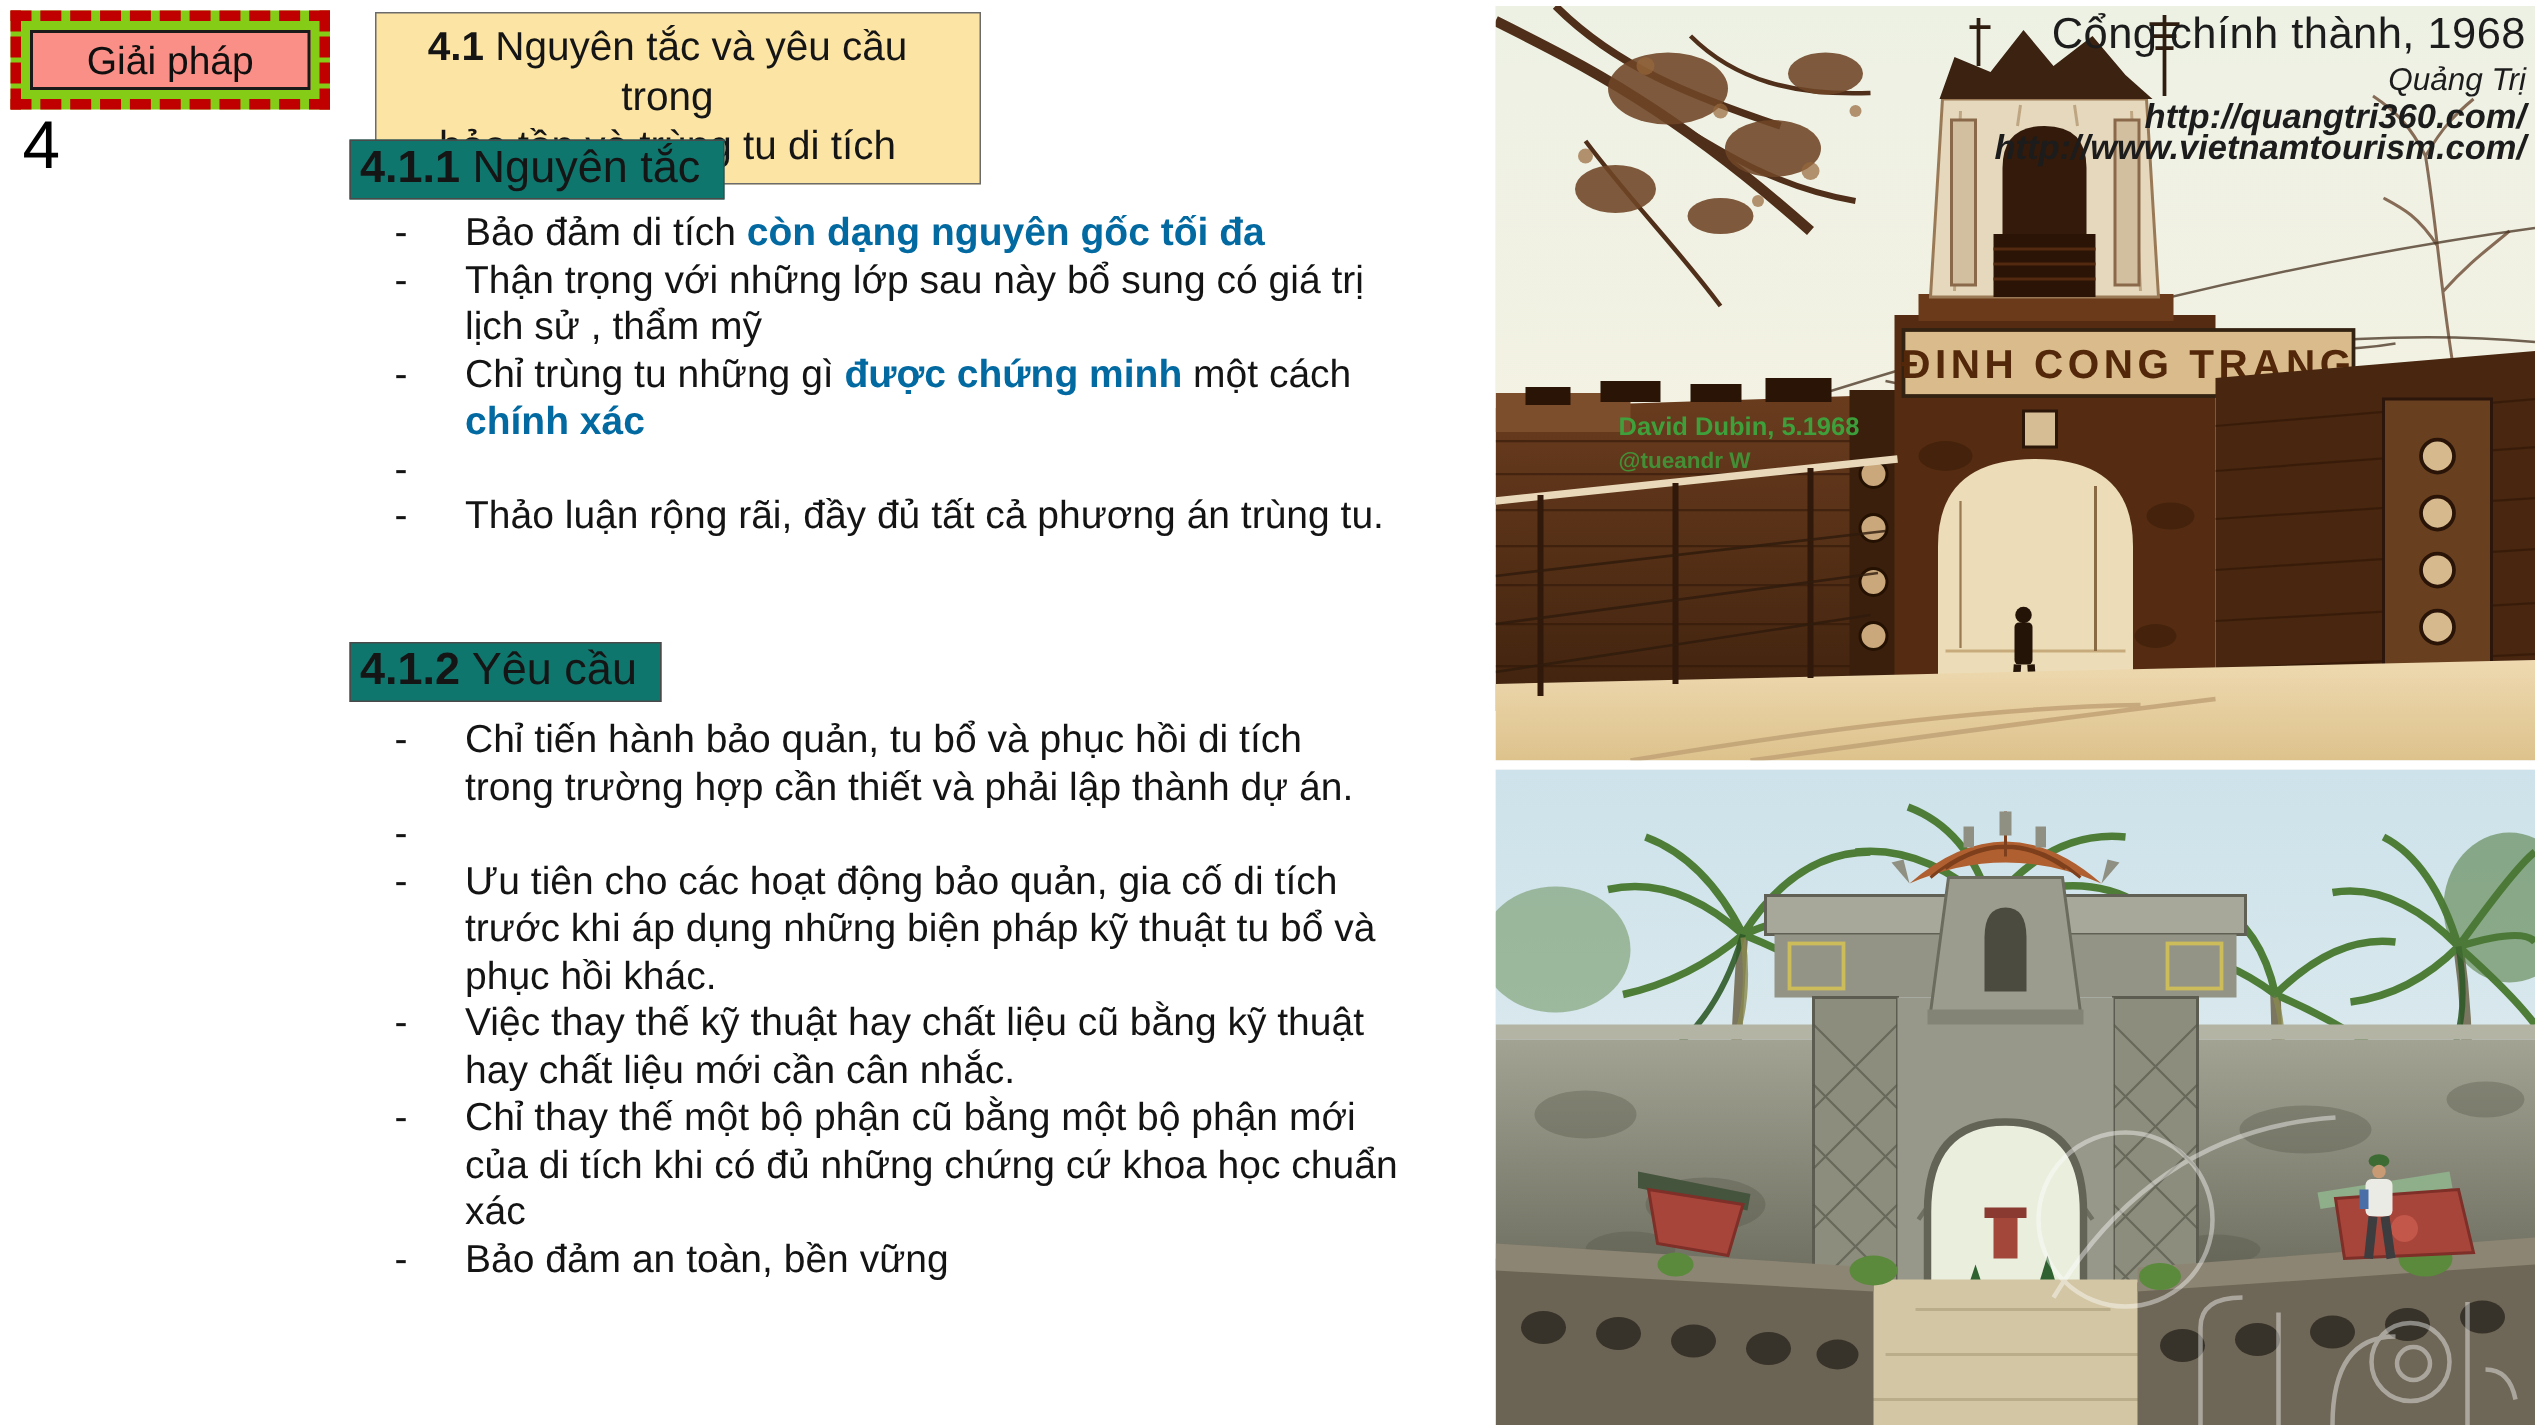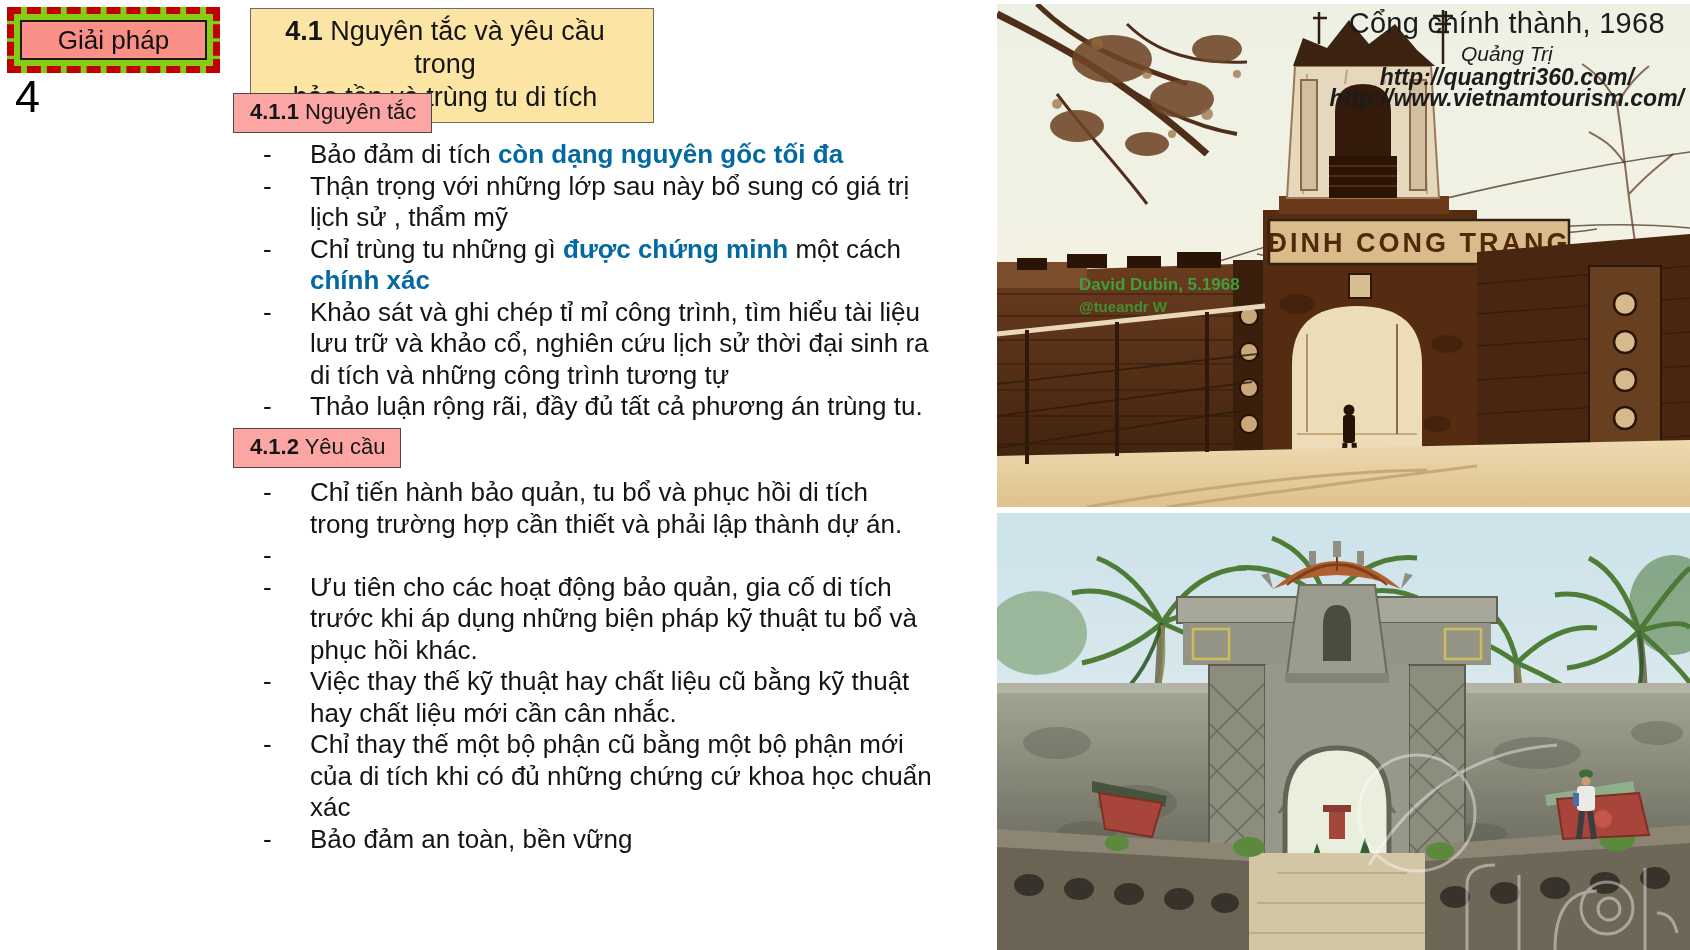"Cổng chính thành, 1968" .caption { text-align: center -> right }
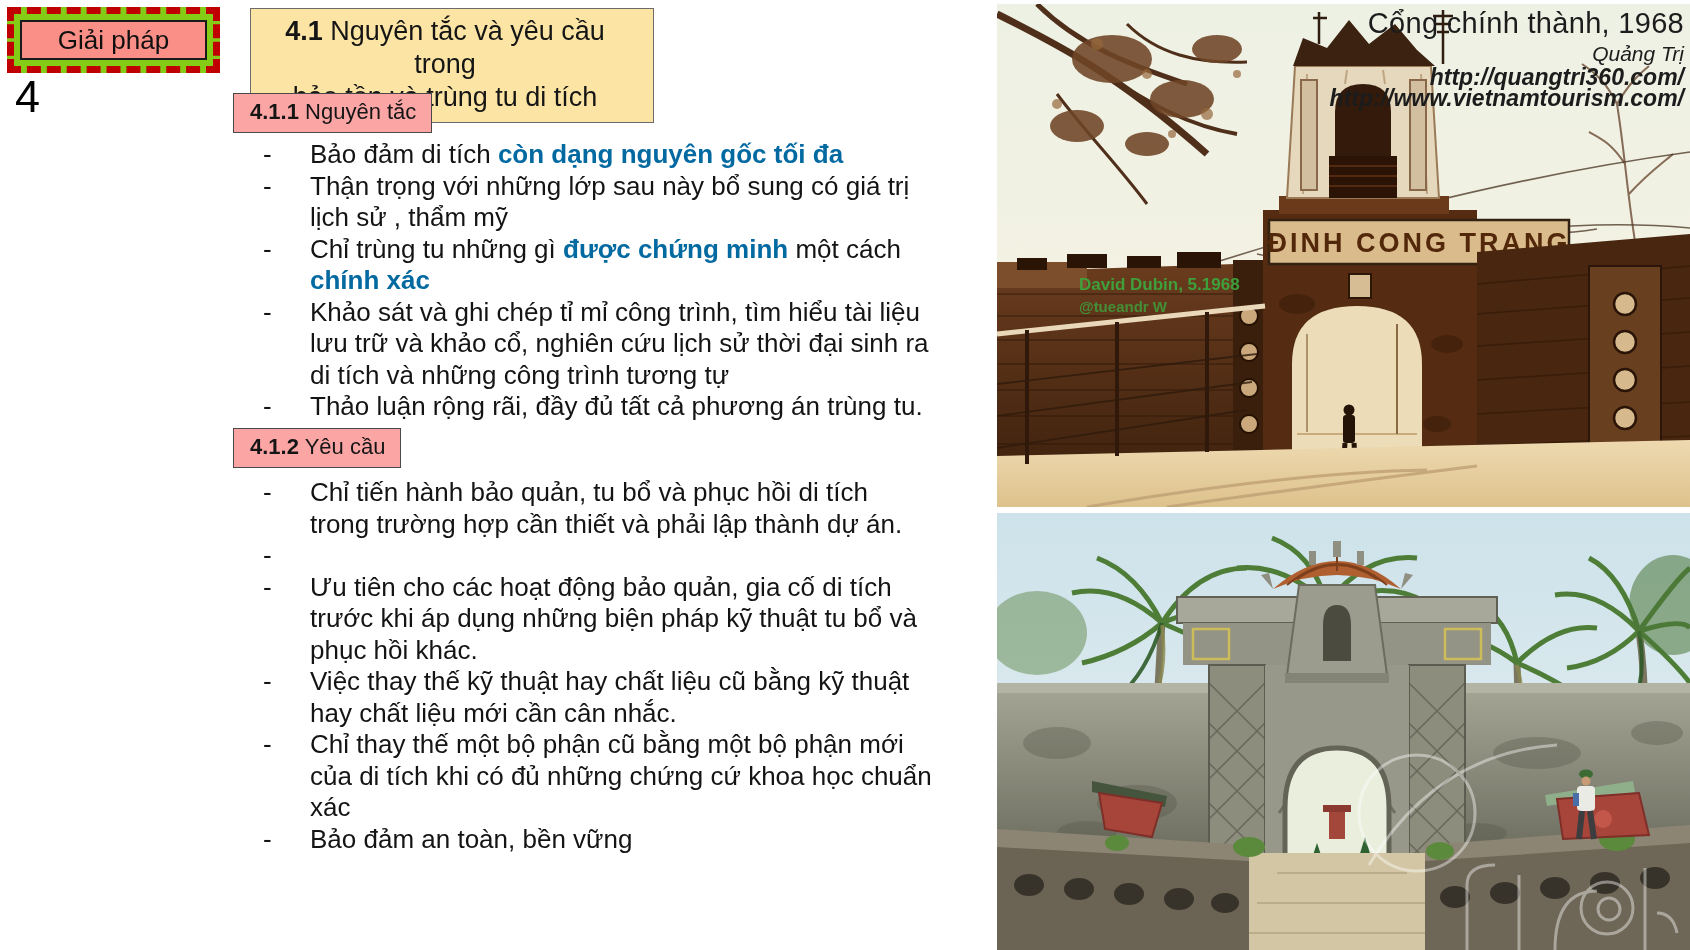"4.1.1 Nguyên tắc" .box-sub { background: #fca5a5 -> #0f766e; font-size: 22px -> 30px; padding: 3px 15px 5px 16px -> 3px 15px 5px 6px }
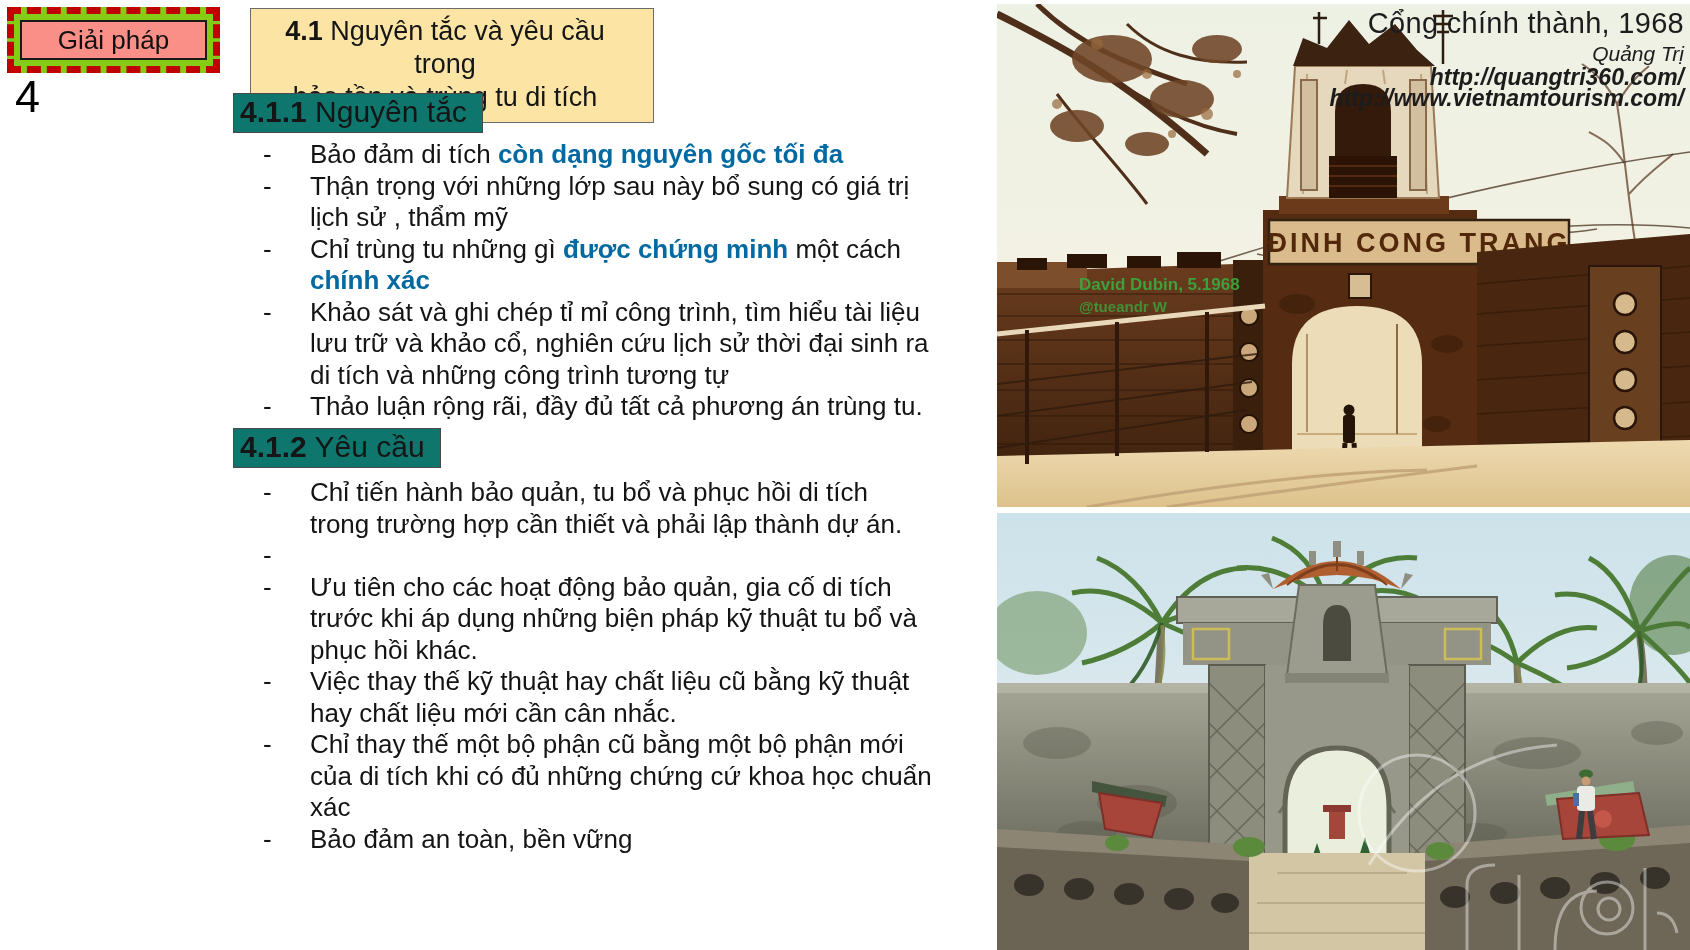"Khảo sát và ghi chép" span.item-text { html: <span><span>Khảo sát và ghi chép tỉ mỉ công trình, tìm hiểu tài liệu lưu trữ và khảo cổ, nghiên cứu lịch sử thời đại sinh ra di tích và những công trình tương tự</span></span> -> none }
